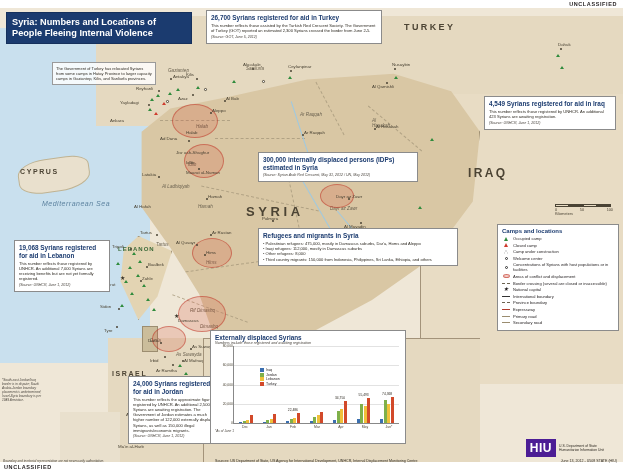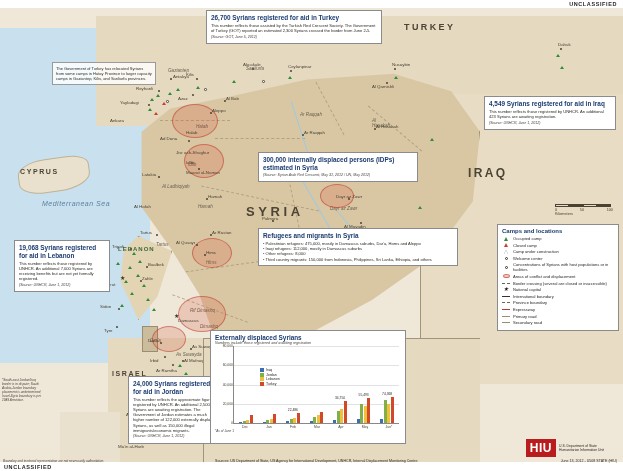"Syria: Numbers and Locations of" div.title { html: none -> <div>Syria: Numbers and Locations of People Fleeing Internal Violence</div> }
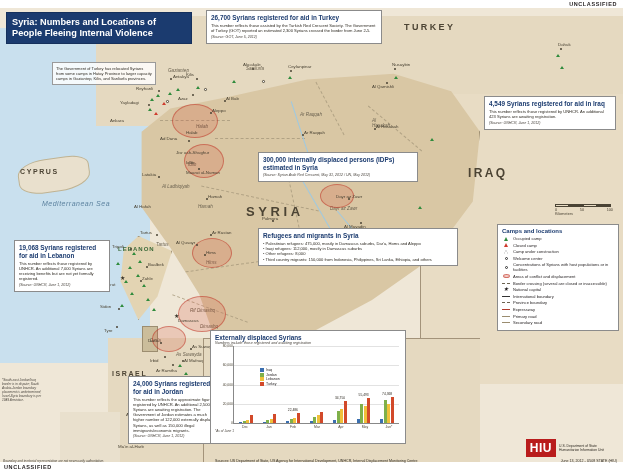"HIU" .hiu .mark { background: #b91c1c -> #4c1d95 }
